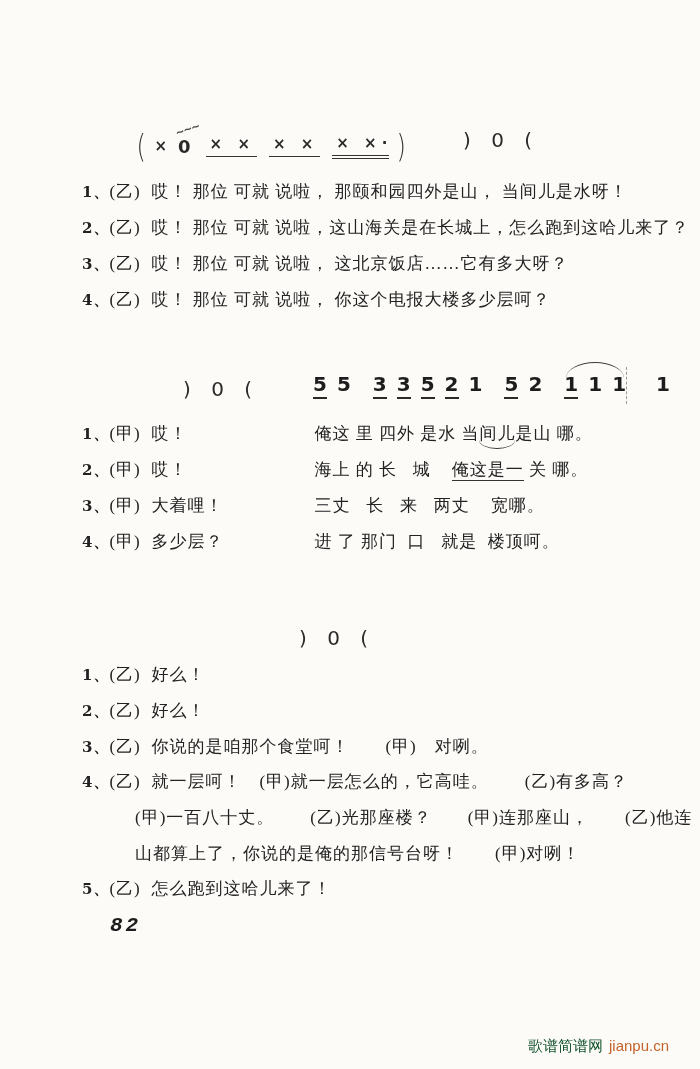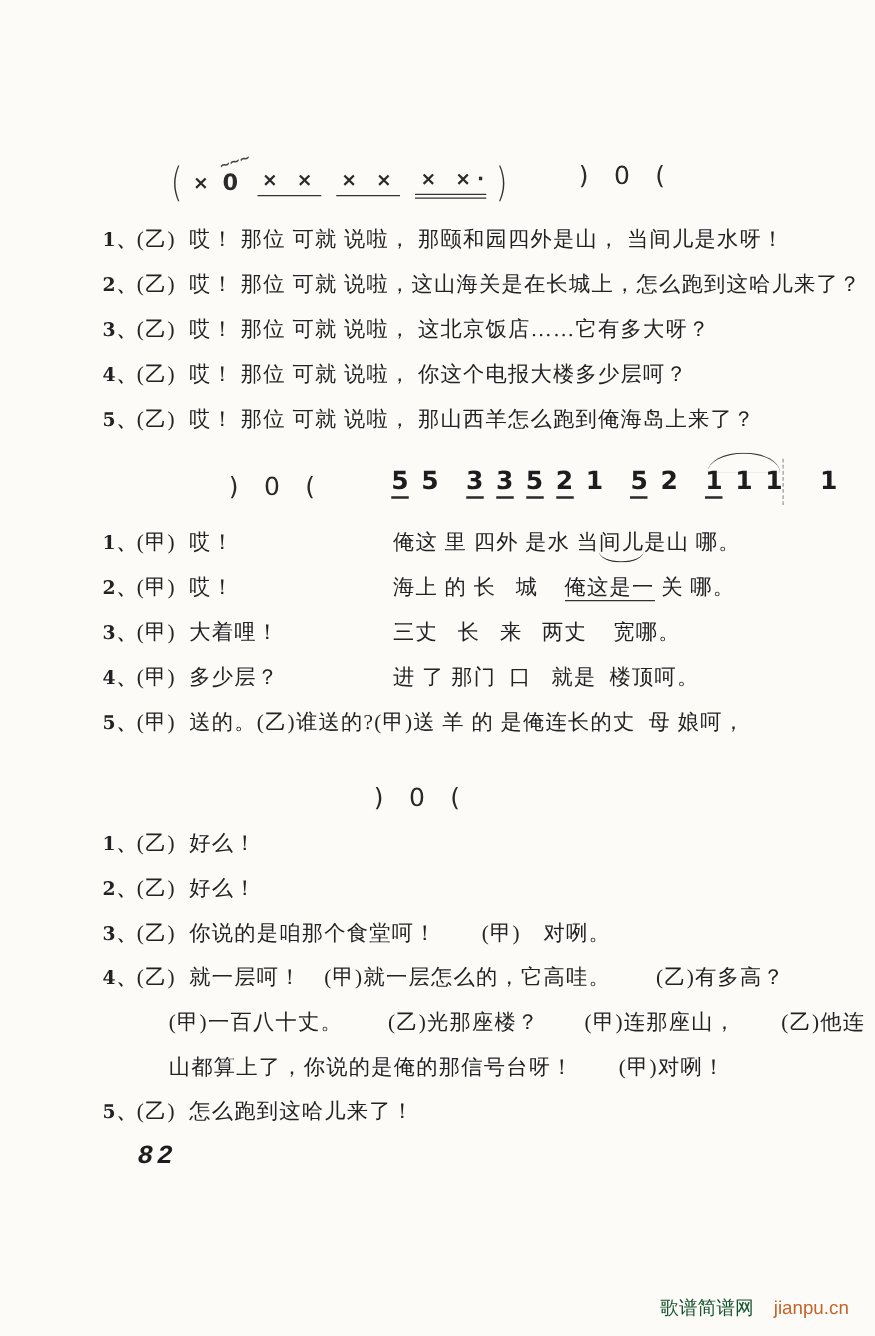"5、(乙) 哎！ 那位 可就 说啦，" div.row { html: <div><span>5、</span><span>(乙)</span><span>哎！ 那位 可就 说啦， 那山西羊怎么跑到俺海岛上来了？</span></div> -> none }
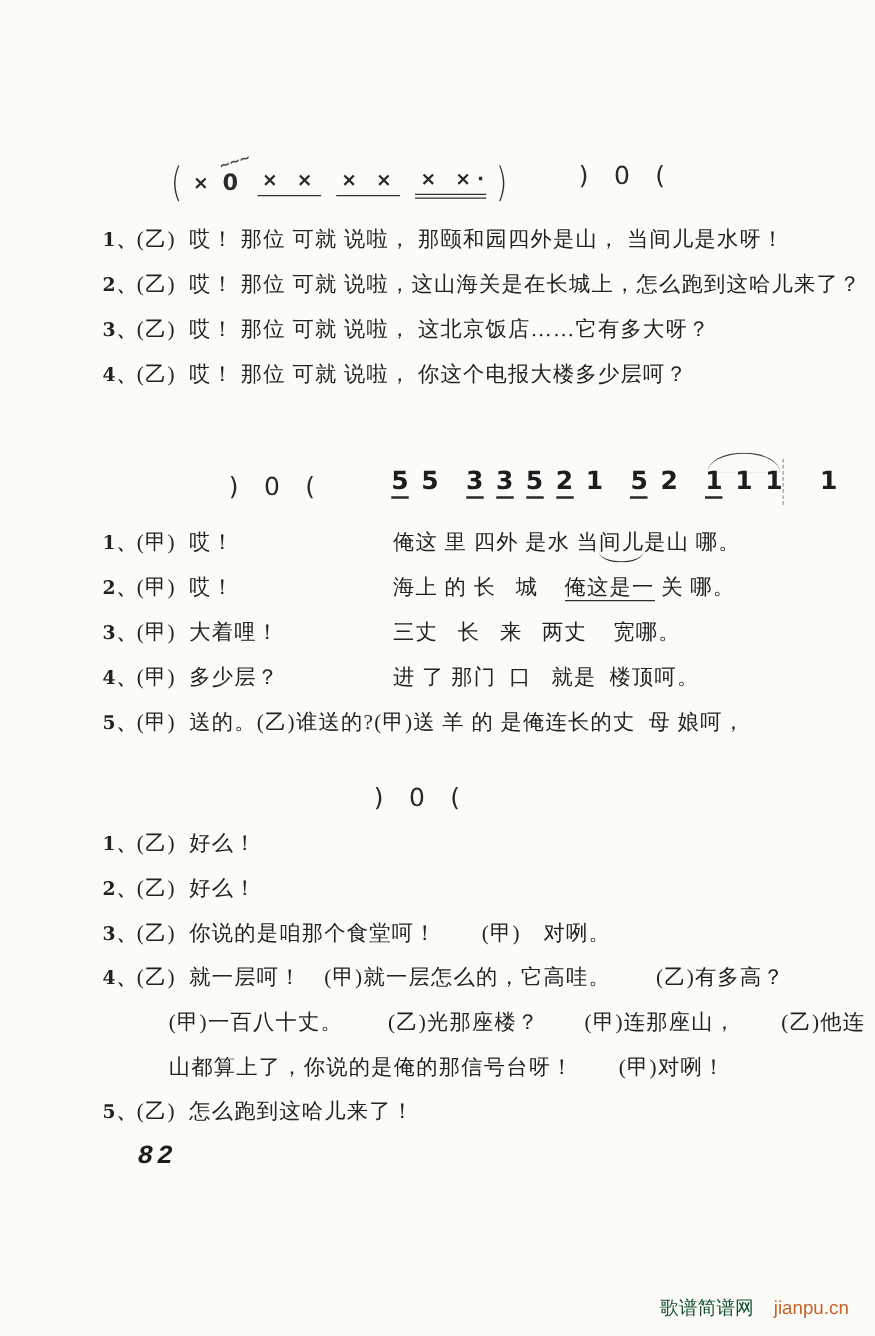"5、(甲) 送的。(乙)谁送的?(甲)送 羊 的 是俺连长的丈" div.row { html: <div><span>5、</span><span>(甲)</span><span>送的。(乙)谁送的?(甲)送 羊 的 是俺连长的丈 母 娘呵，</span></div> -> none }
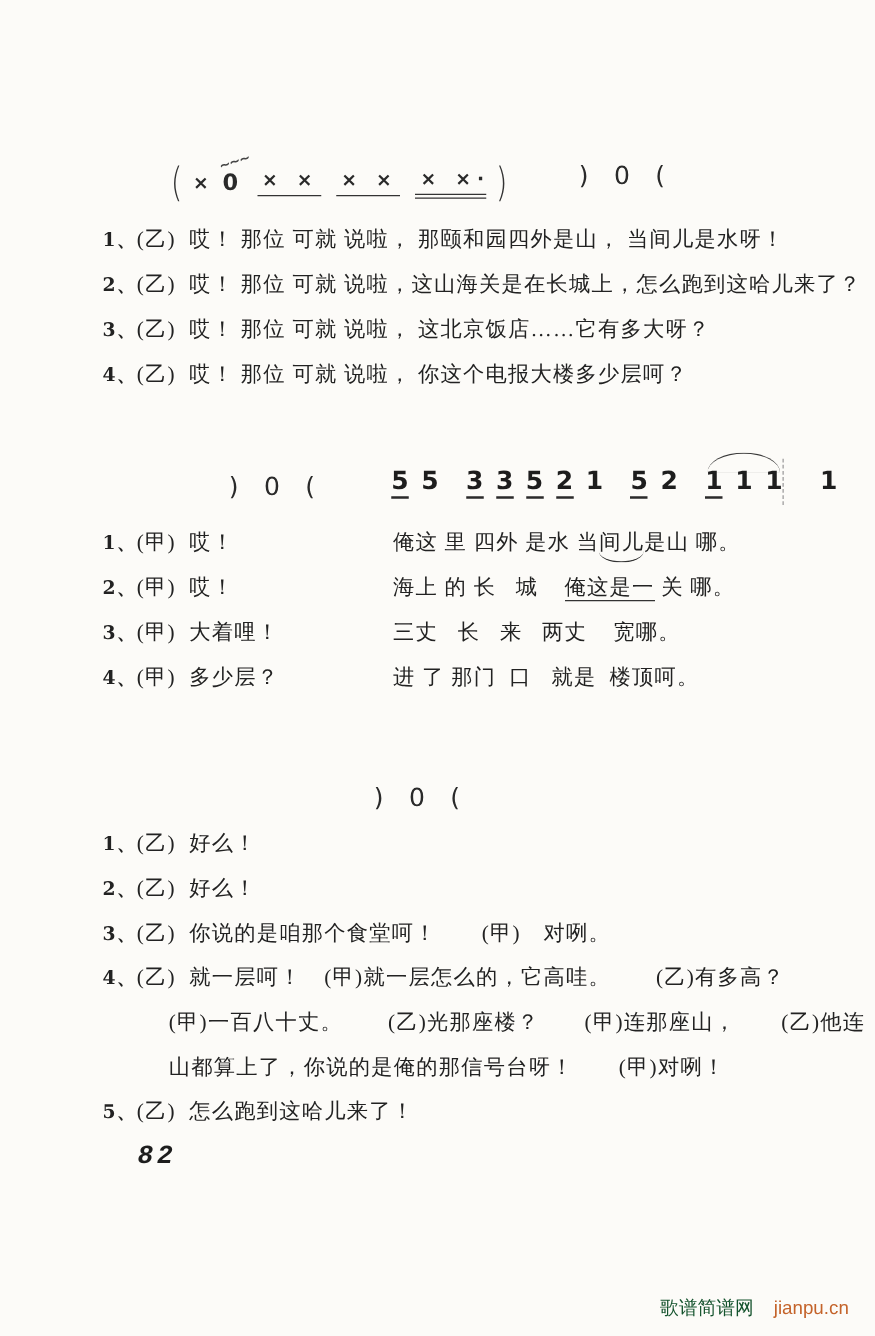"jianpu.cn" .wm-url { margin-left: 16px -> 6px }
